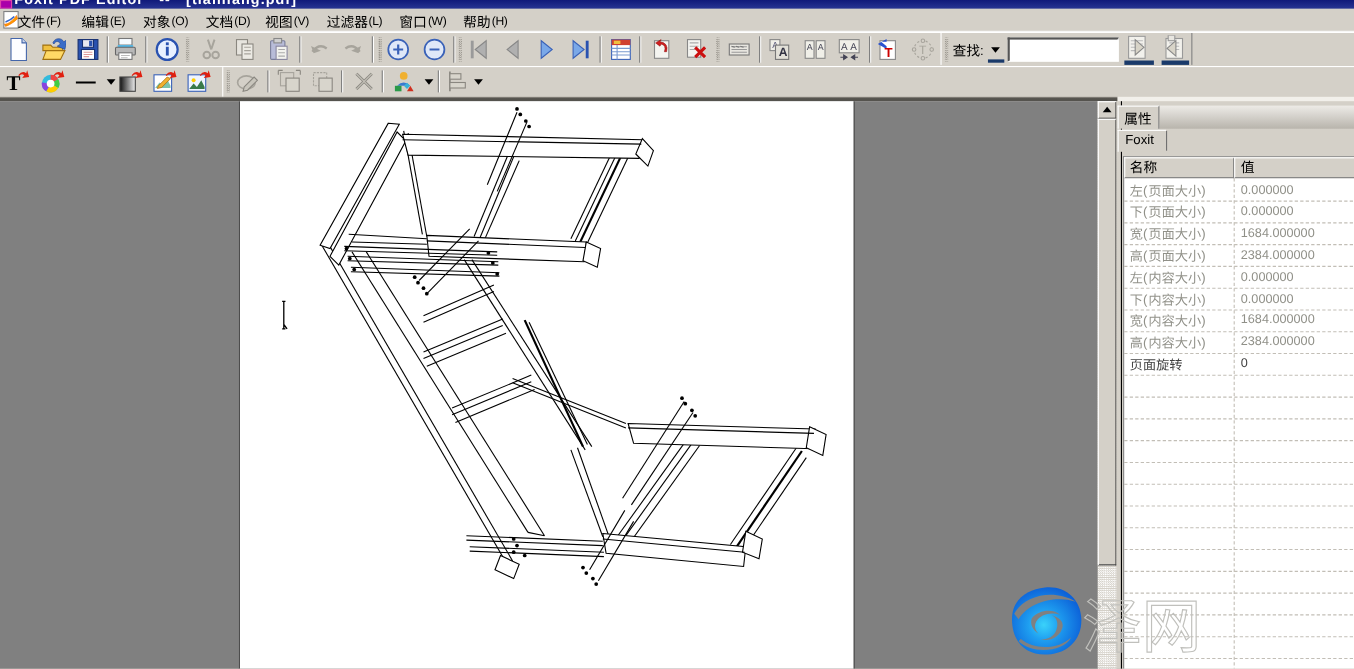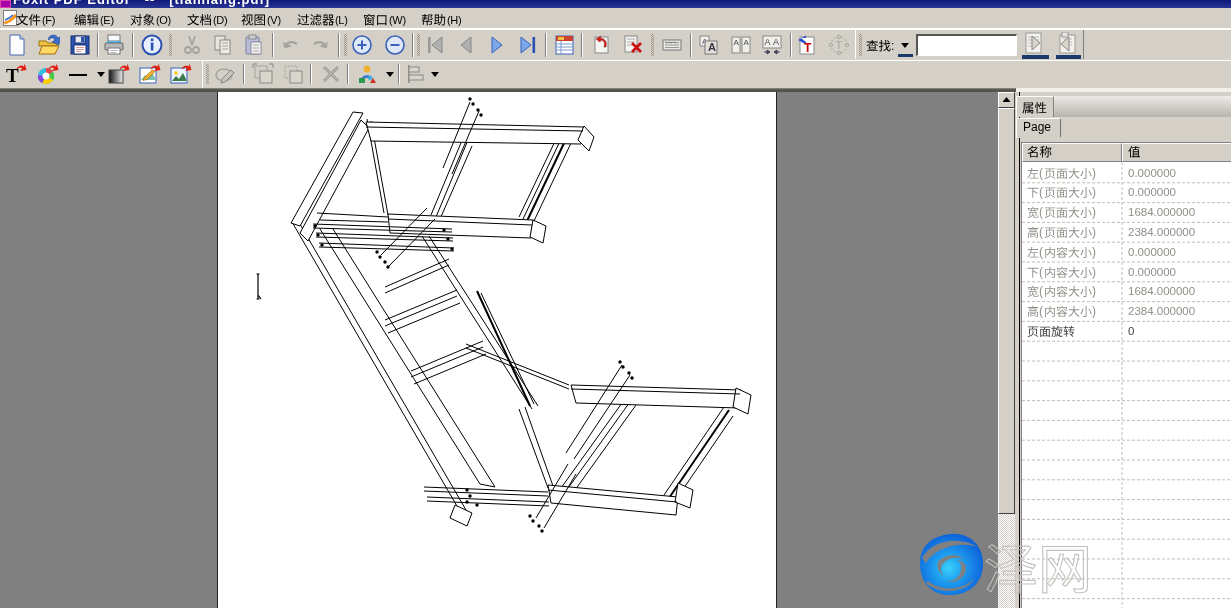"Page" div.abs { text: Page -> Foxit }
